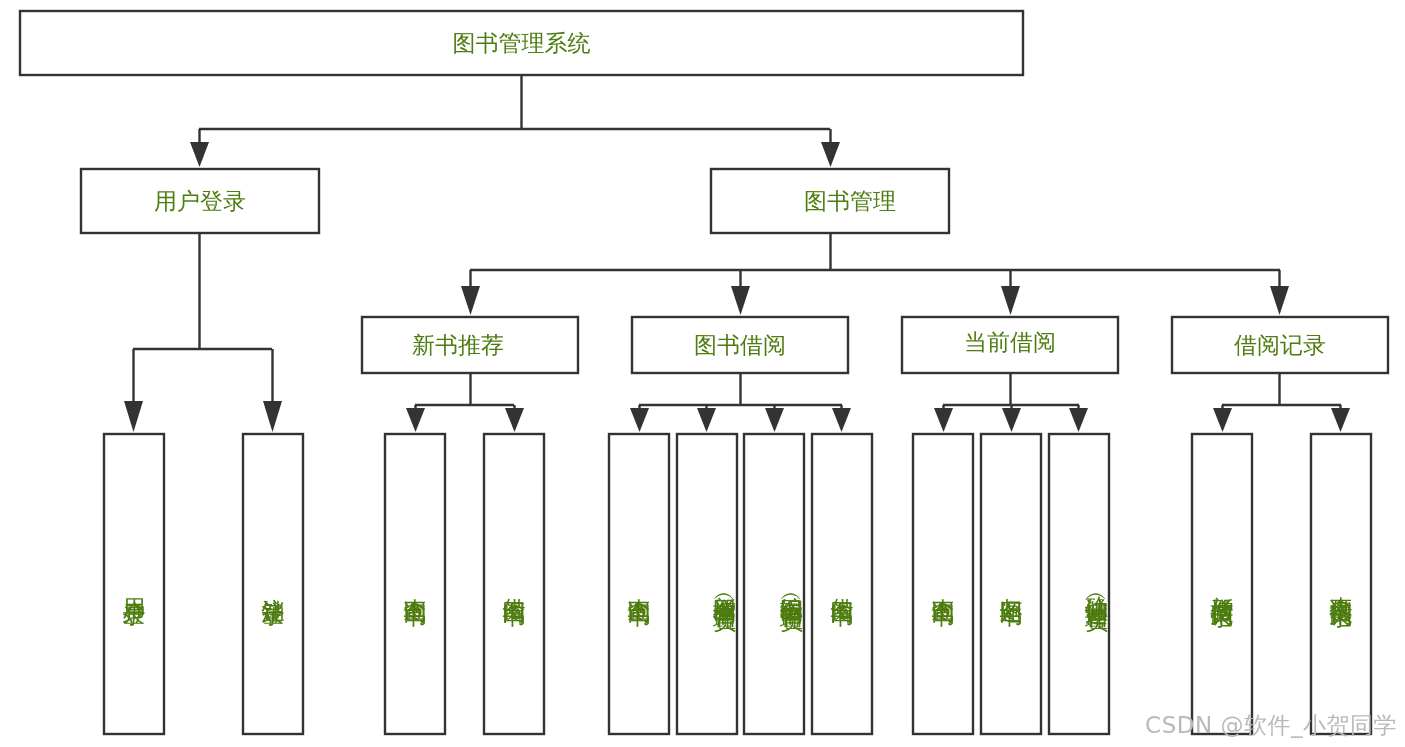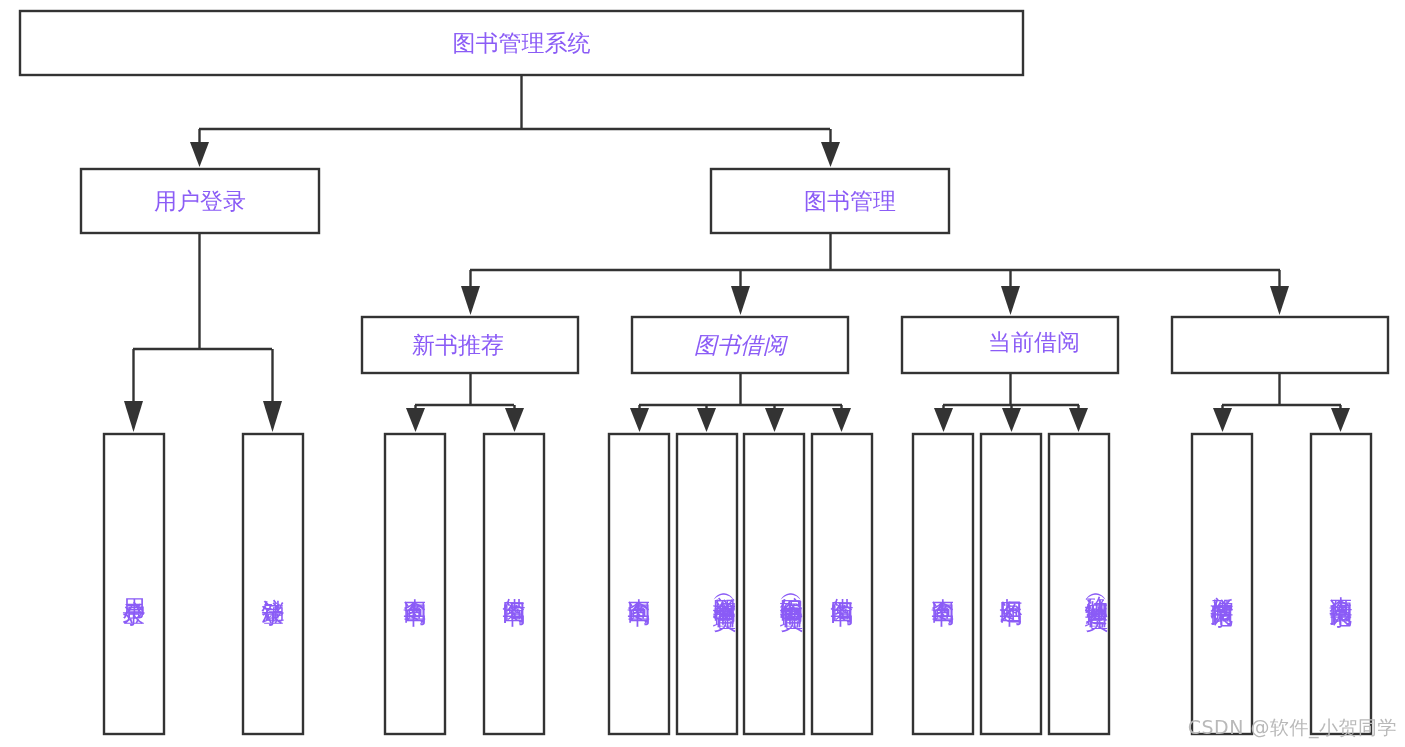"图书管理系统" .label { color: #8b5cf6 -> #4d7c0f }
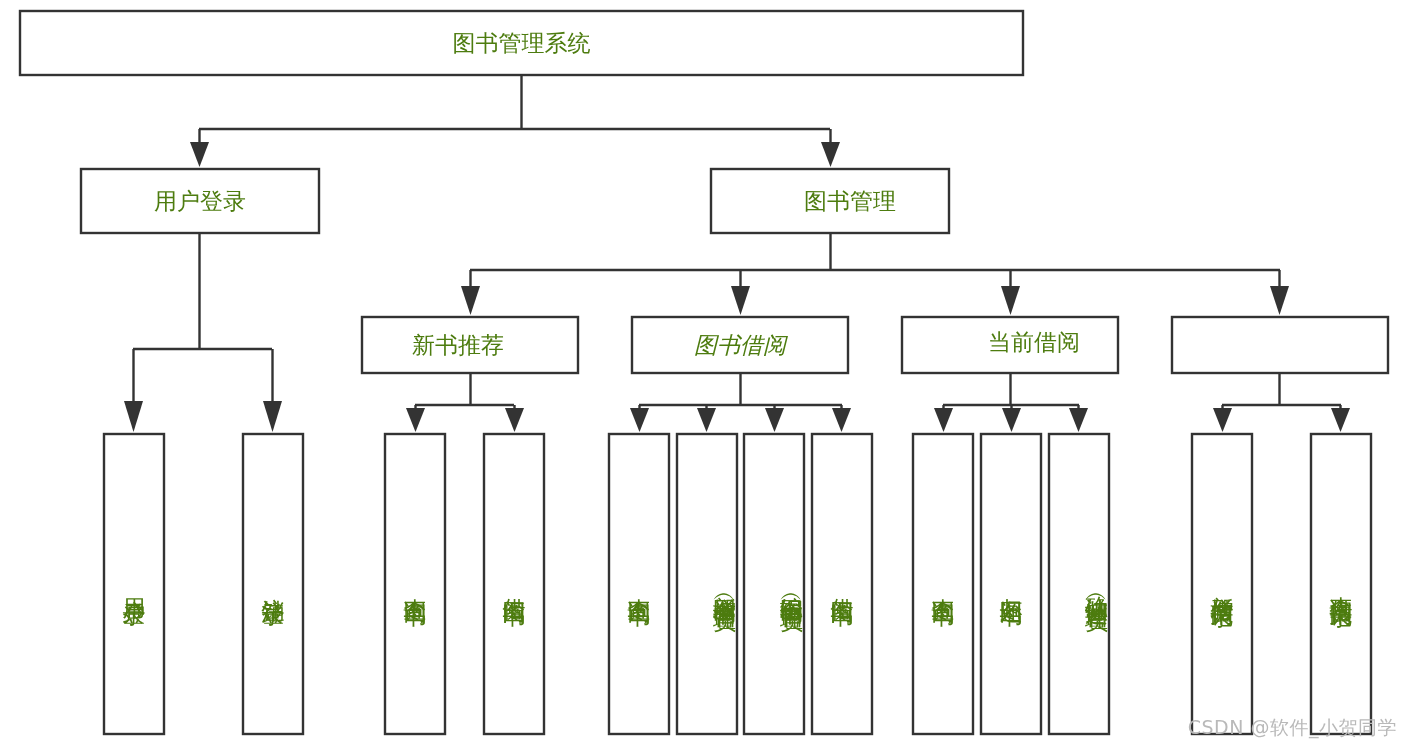"图书借阅" div.label { font-style: italic -> none }
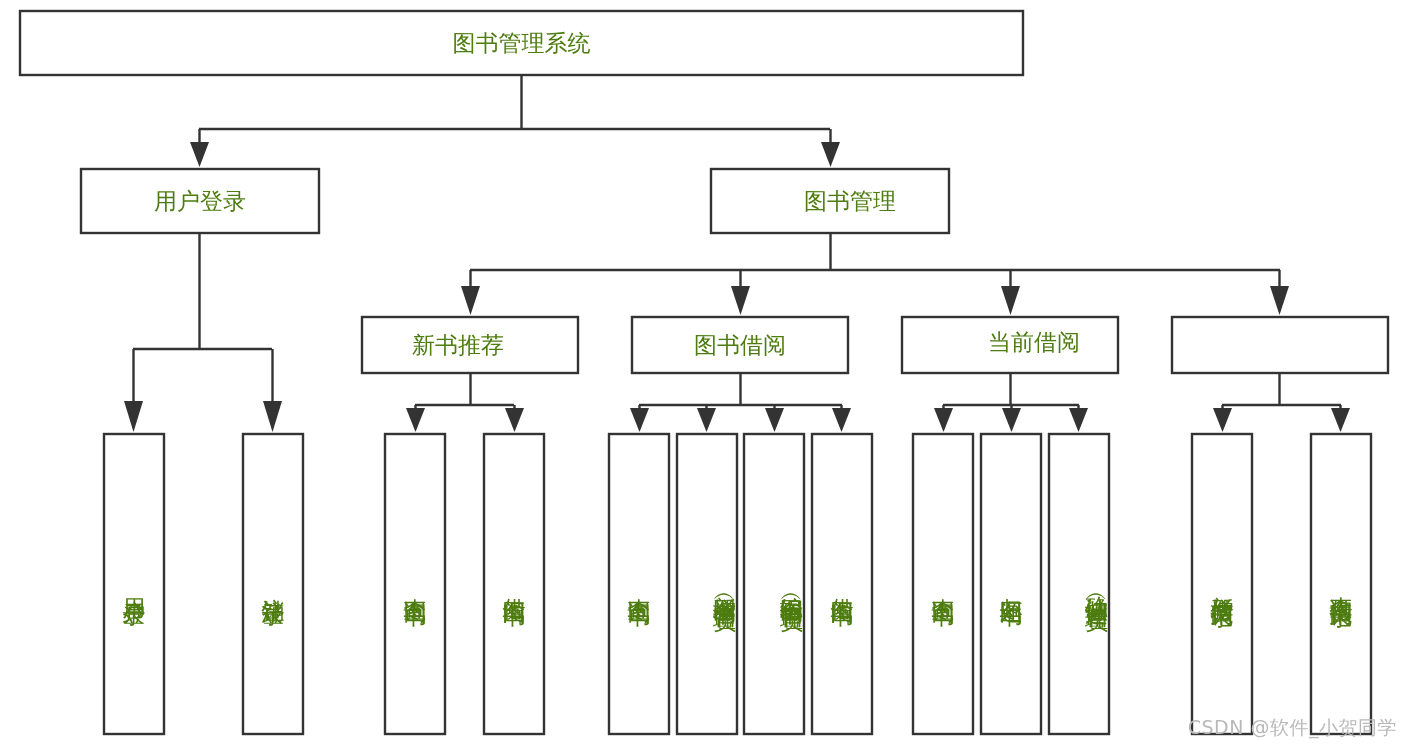"当前借阅" div.label { padding-left: 24px -> none }
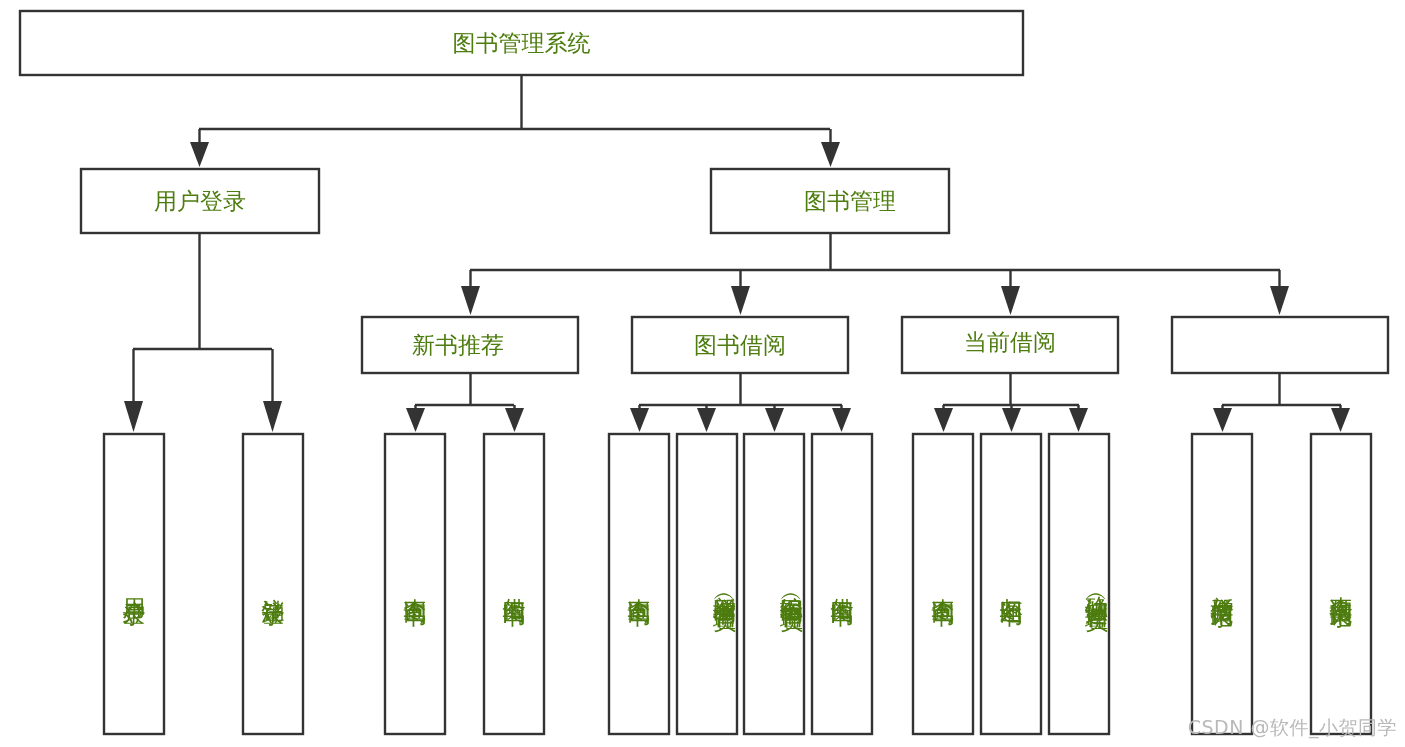"借阅记录" div.label { html: none -> <div>借阅记录</div> }
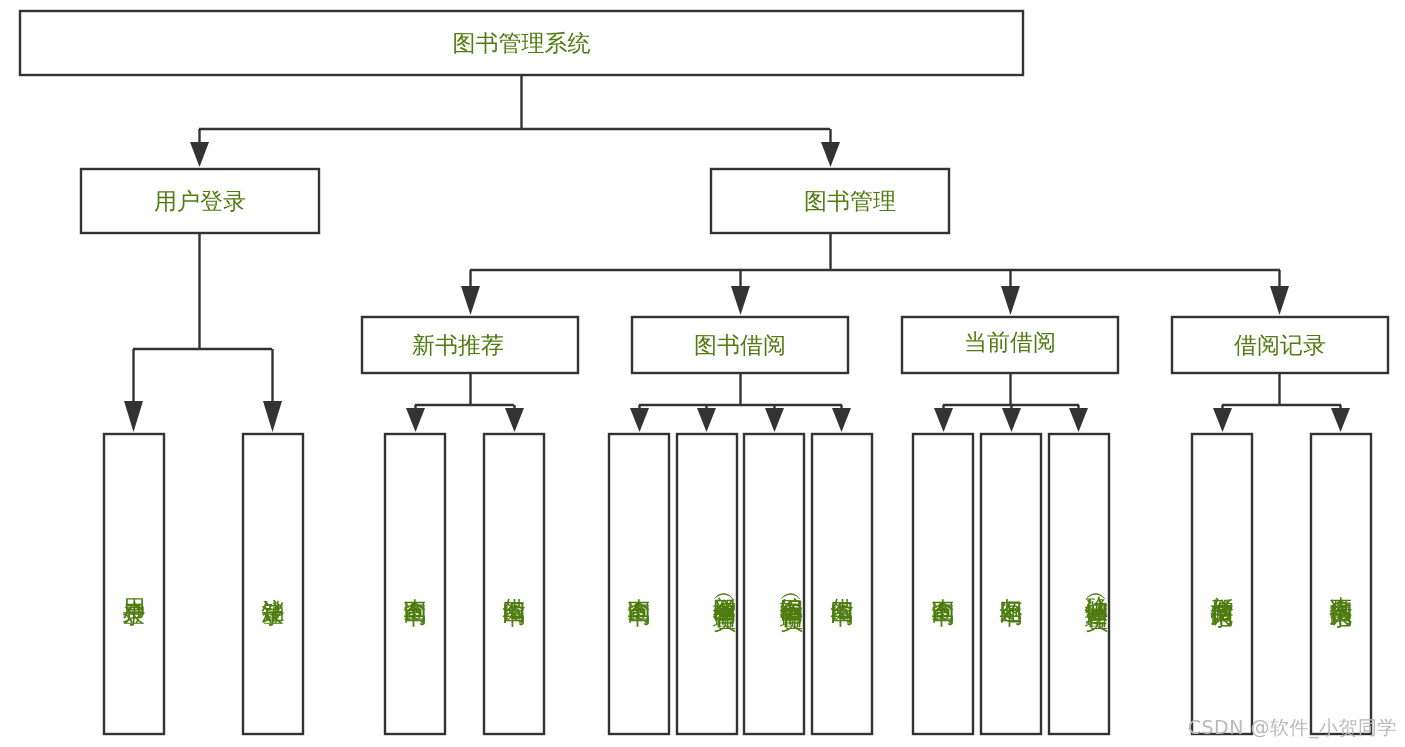"CSDN @软件_小贺同学" .watermark { font-size: 19px -> 23px }
